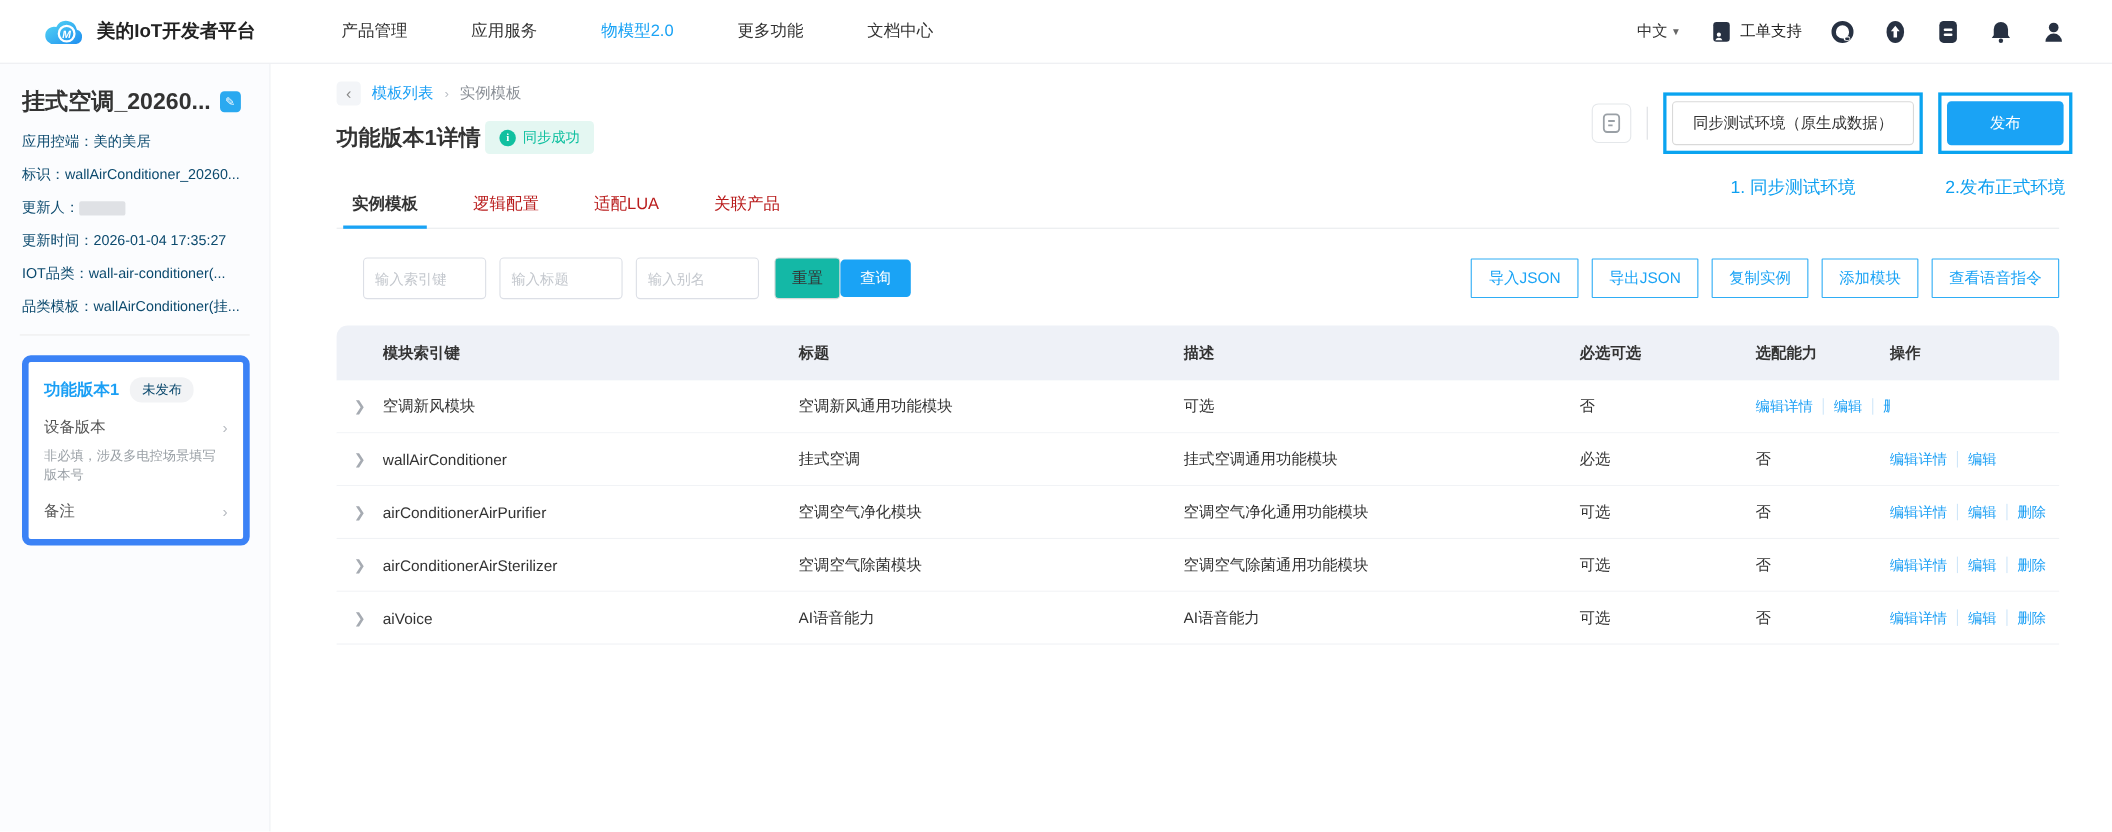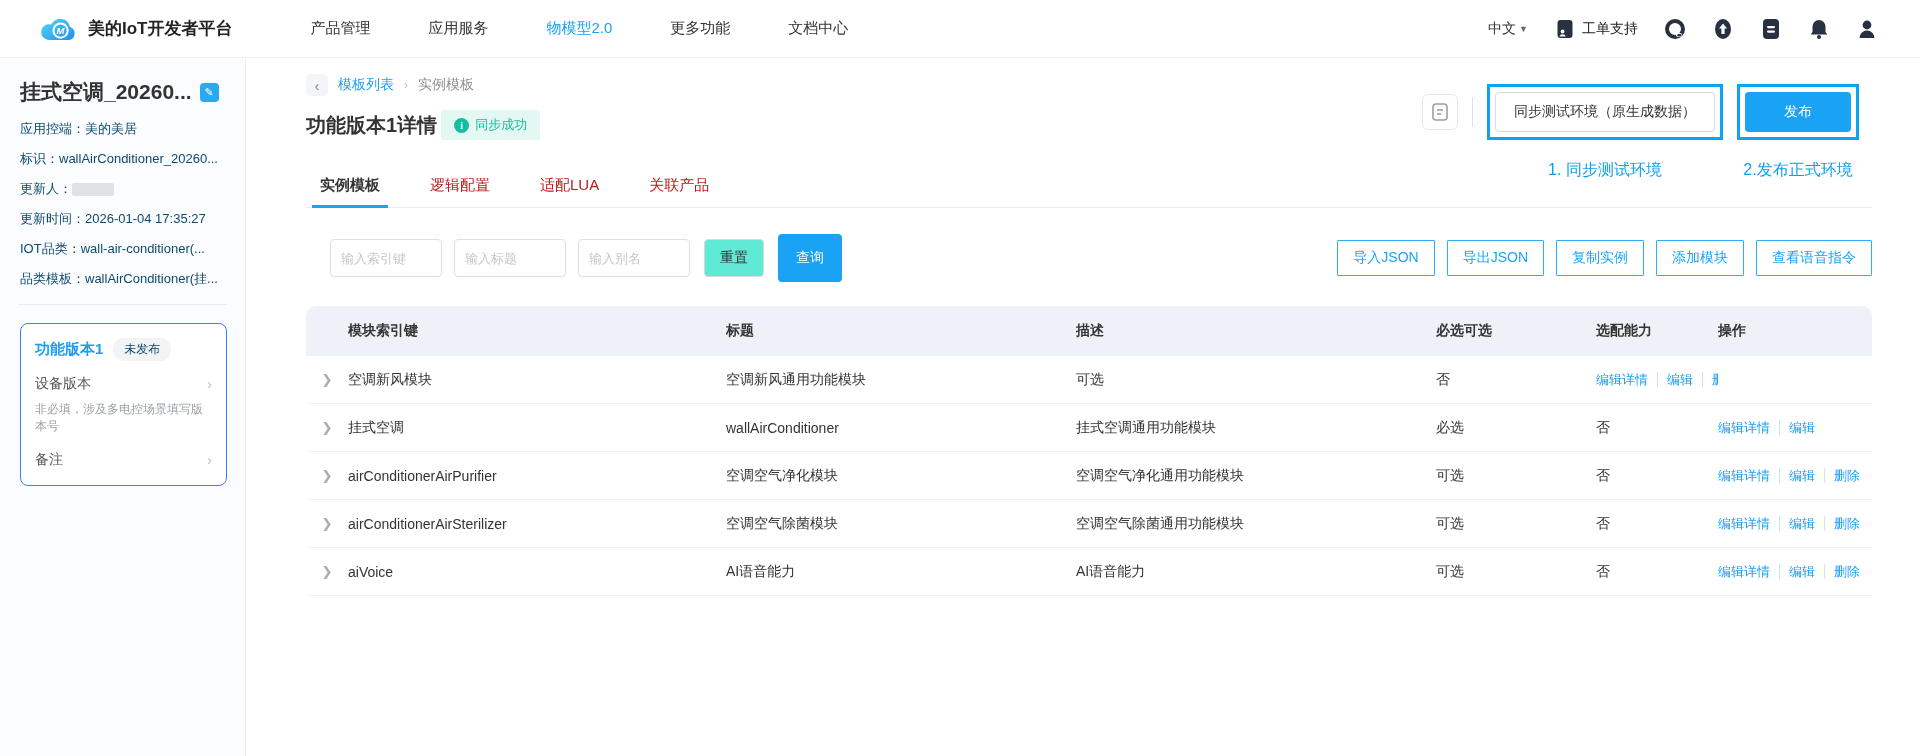"同步测试环境（原生成数据）" .hdr-right { right: 61px -> 36px }
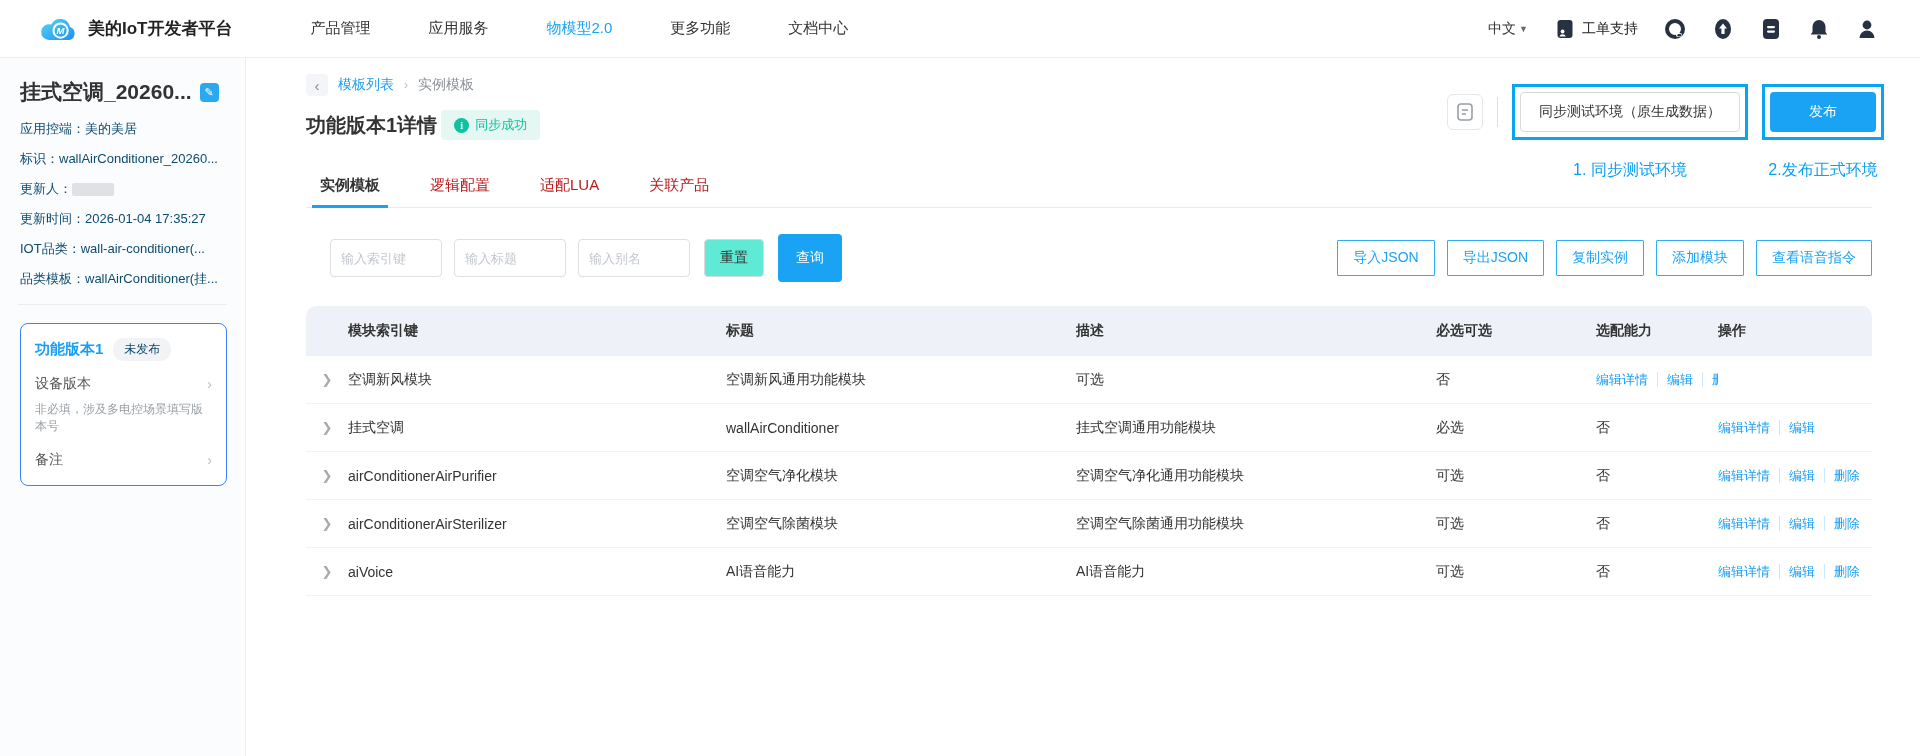"重置" .btn-reset { background: #5eead4 -> #14b8a6 }
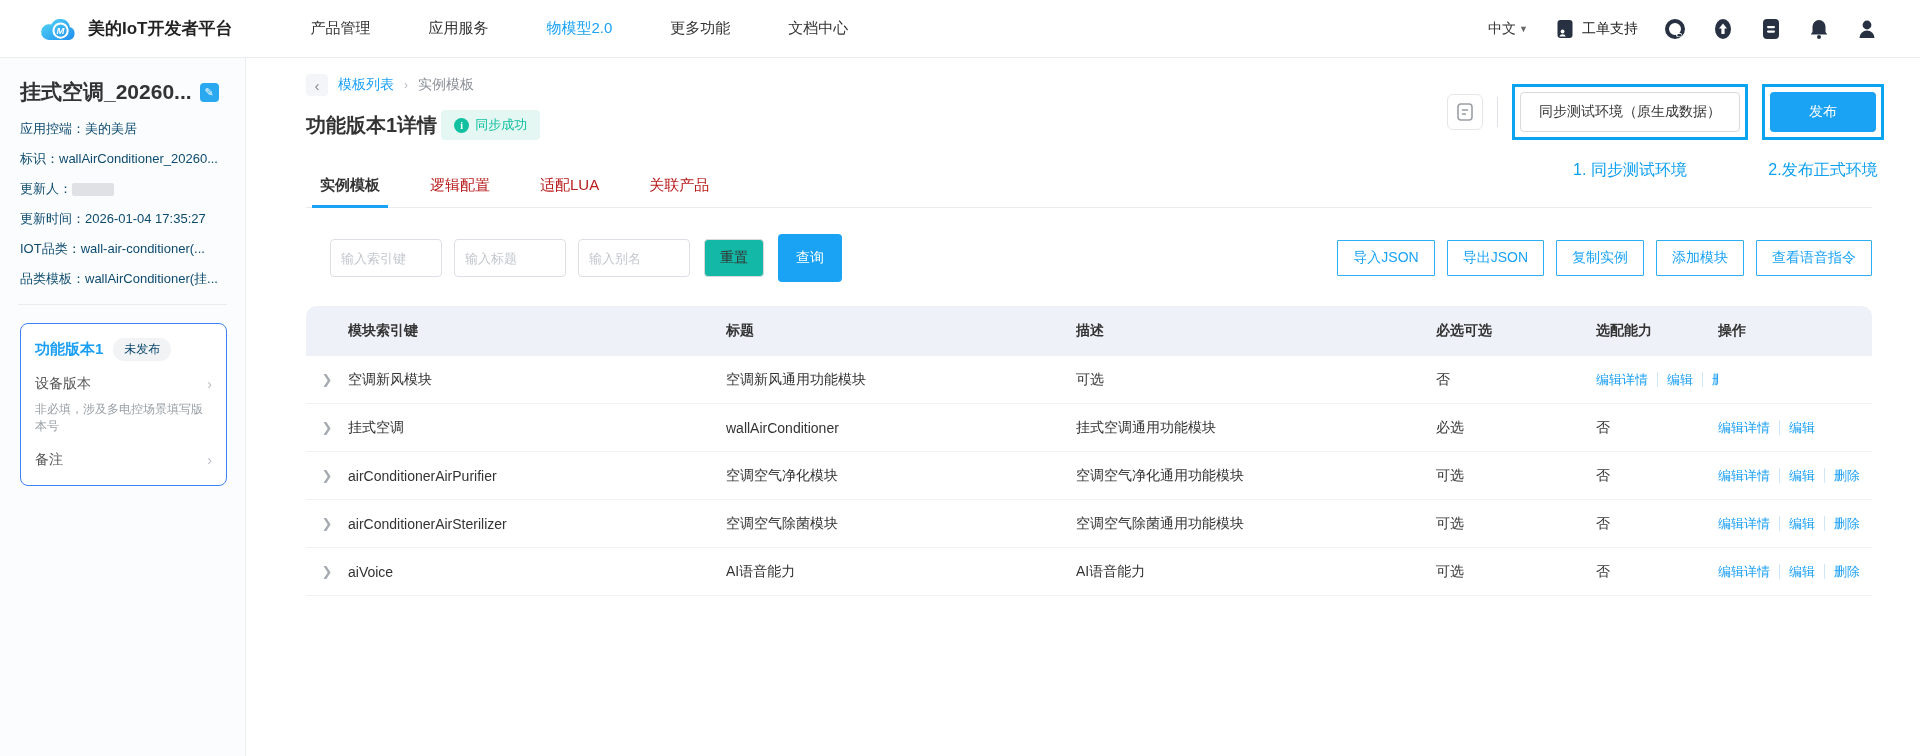"查询" .btn-search { height: 48px -> 34px; margin-left: 14px -> none }
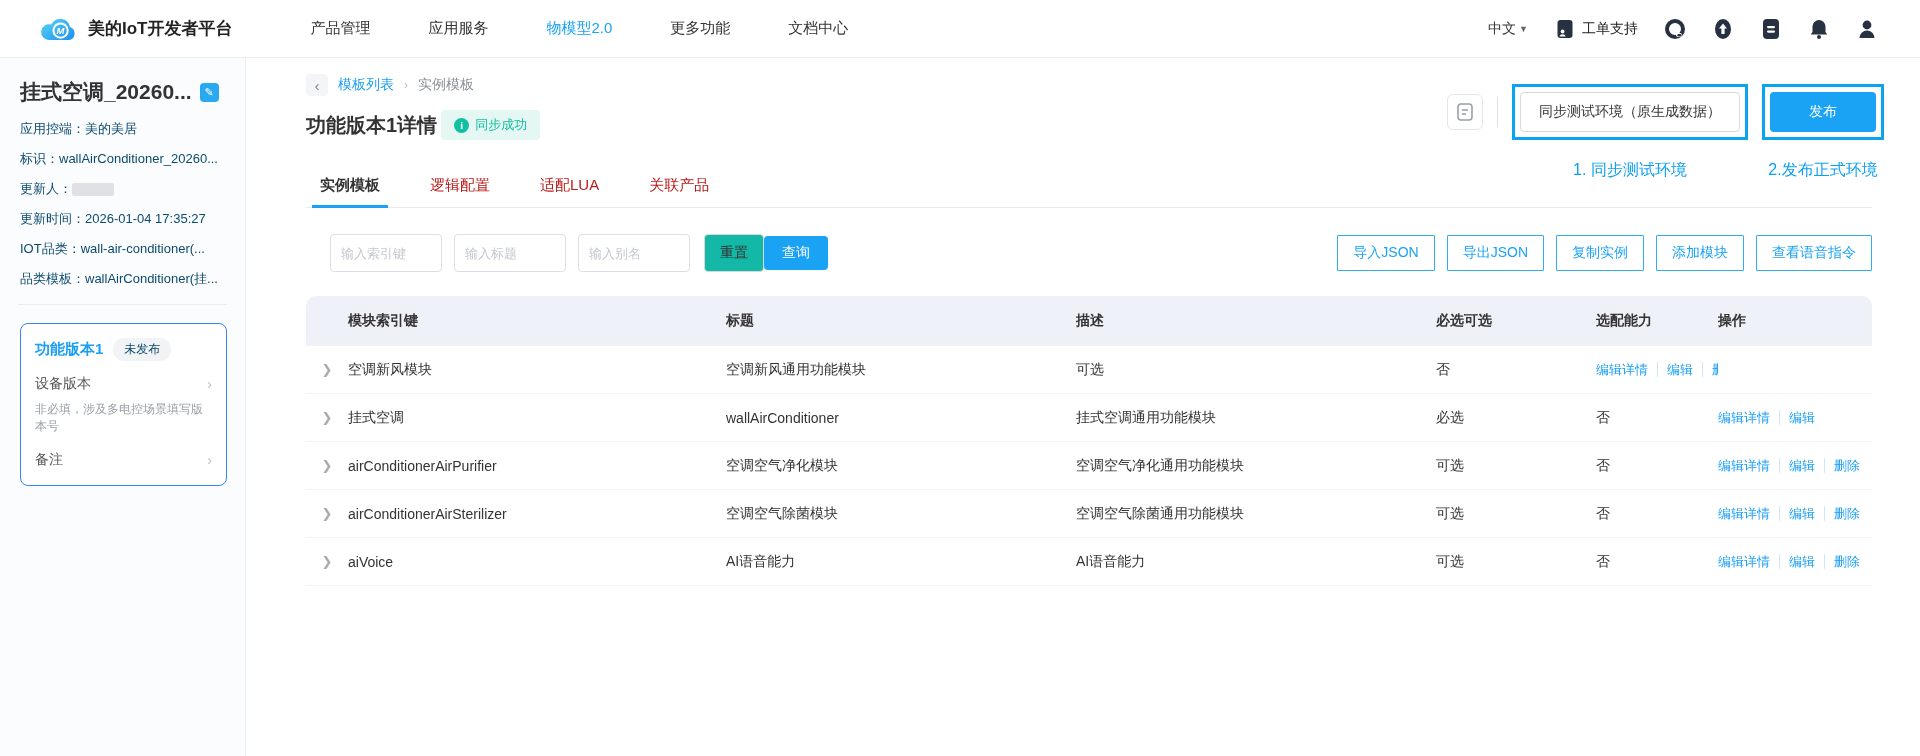"功能版本1" .version-card { border: 1px solid #3b82f6 -> 6px solid #3b82f6 }
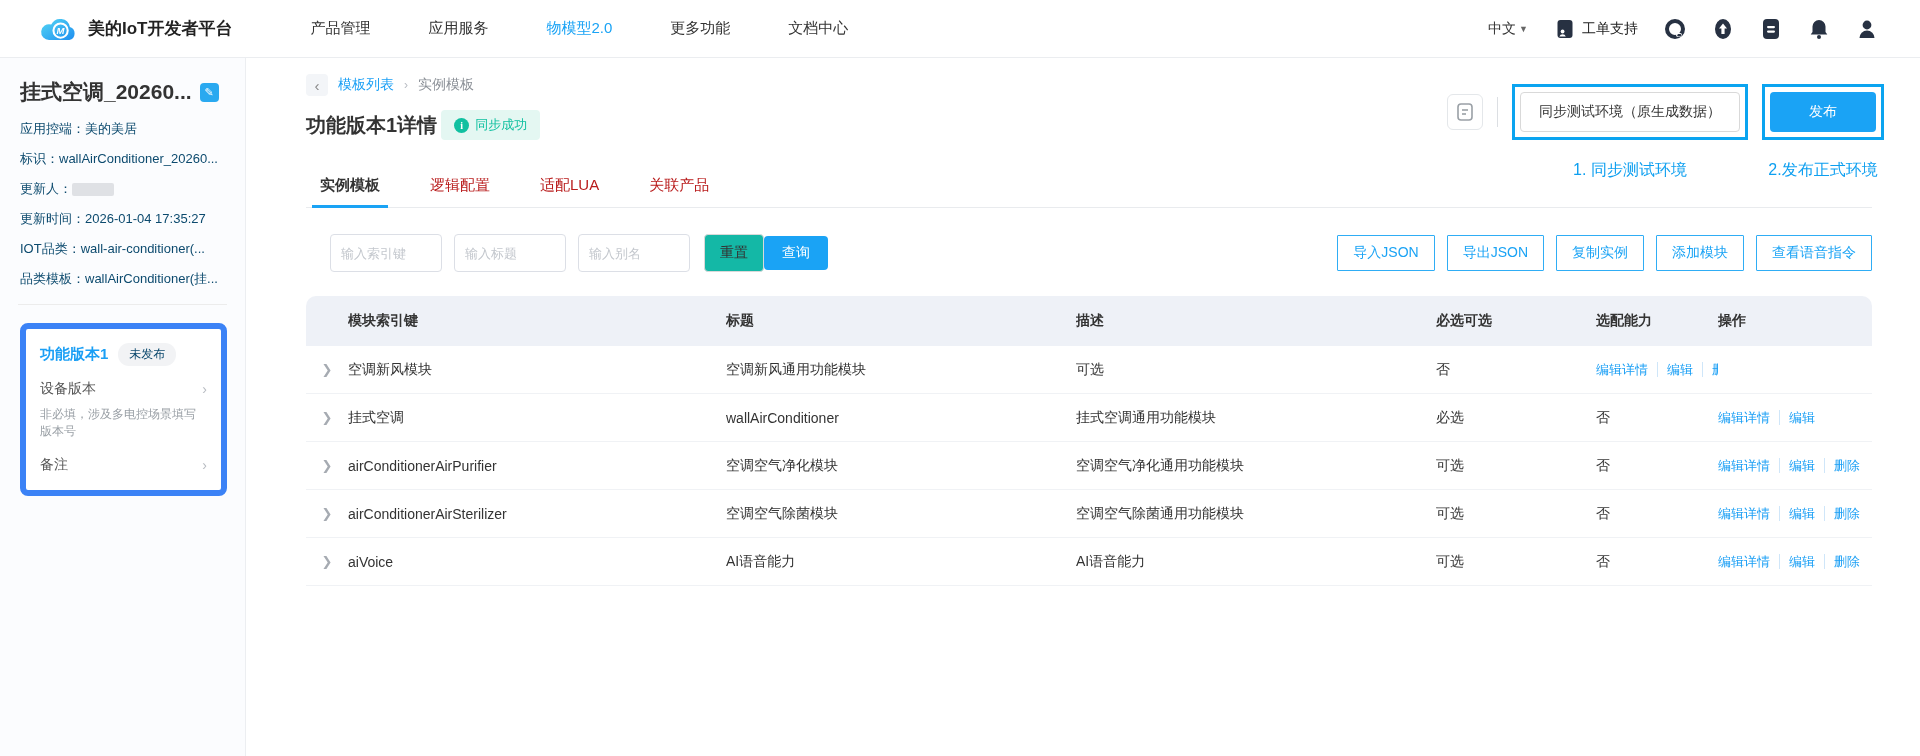"挂式空调" span.t-cell { order: before "wallAirConditioner" -> after "wallAirConditioner" }
